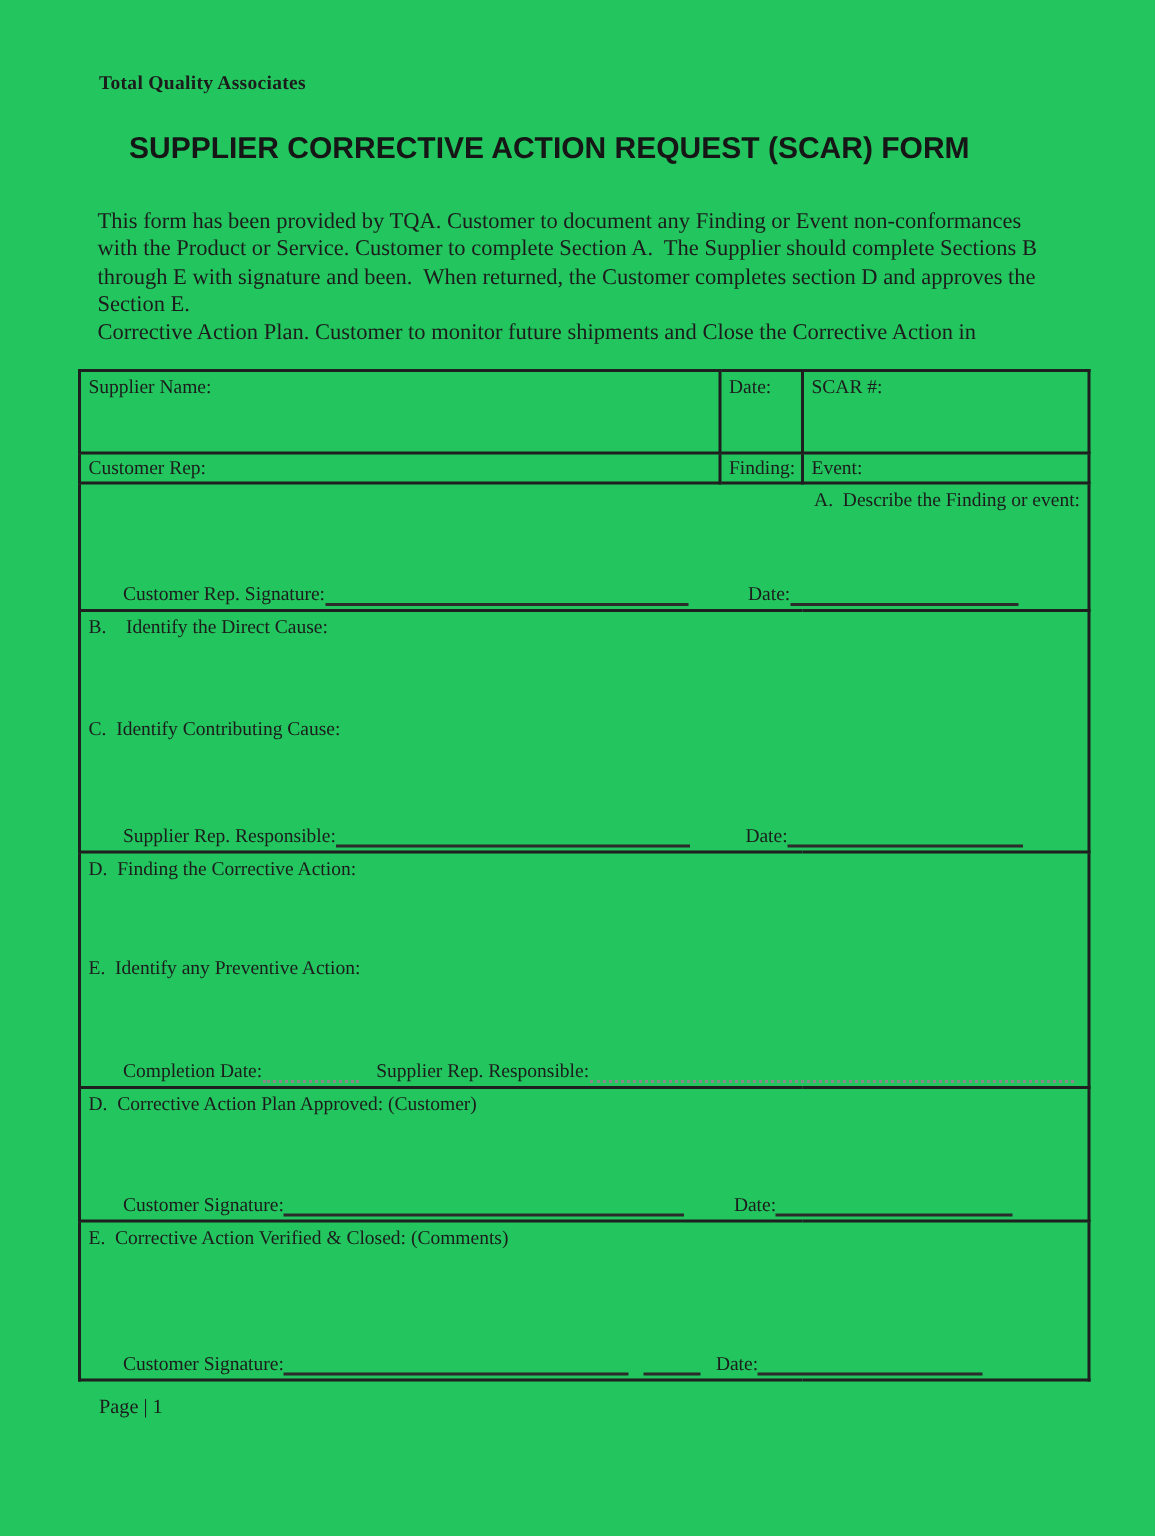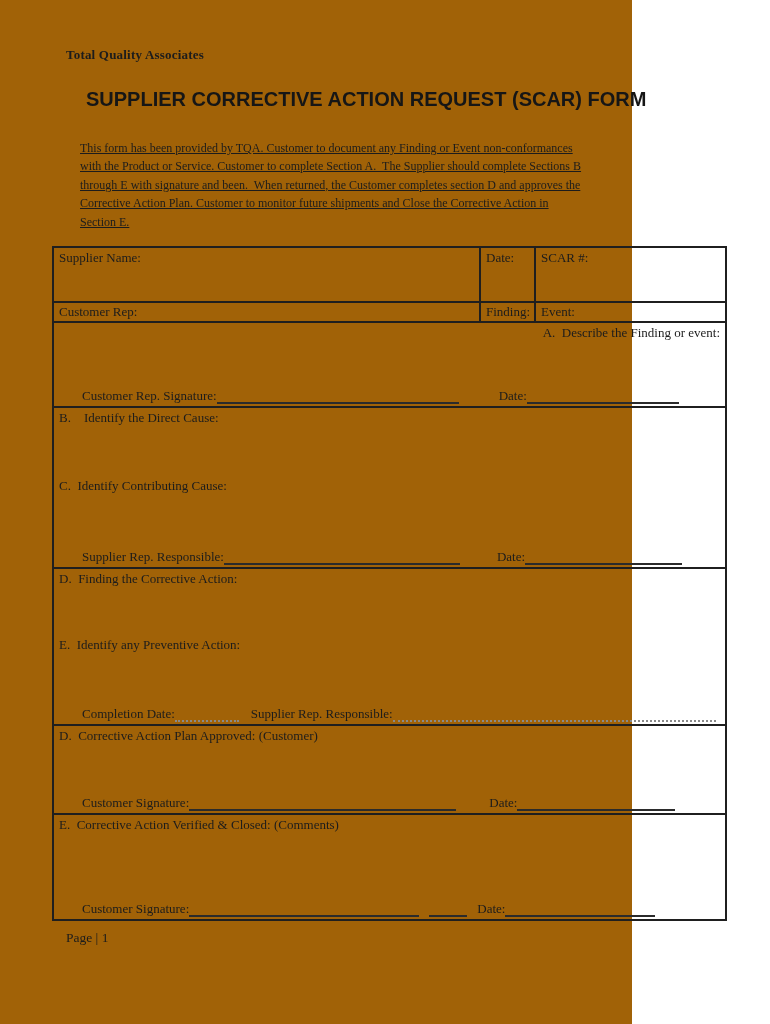"Total Quality Associates" .page { background: #a16207 -> #22c55e; width: 632px -> 770px }
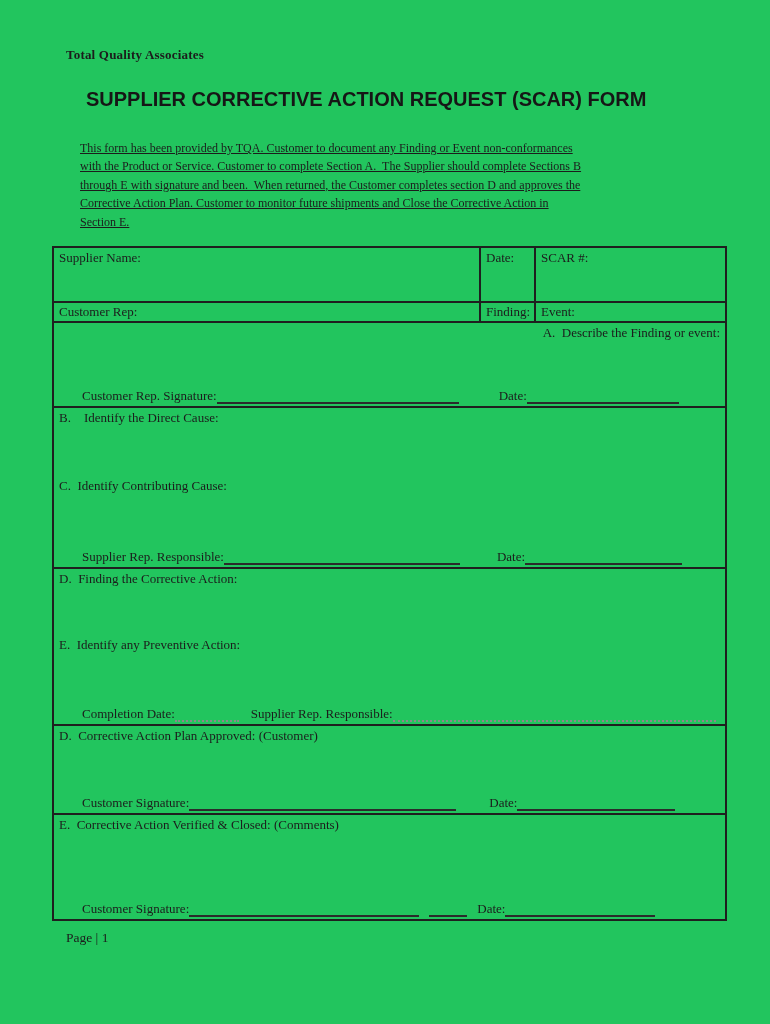"This form has been provided" .intro { font-size: 12px -> 15px; margin-left: 28px -> 13px; text-decoration: underline -> none }
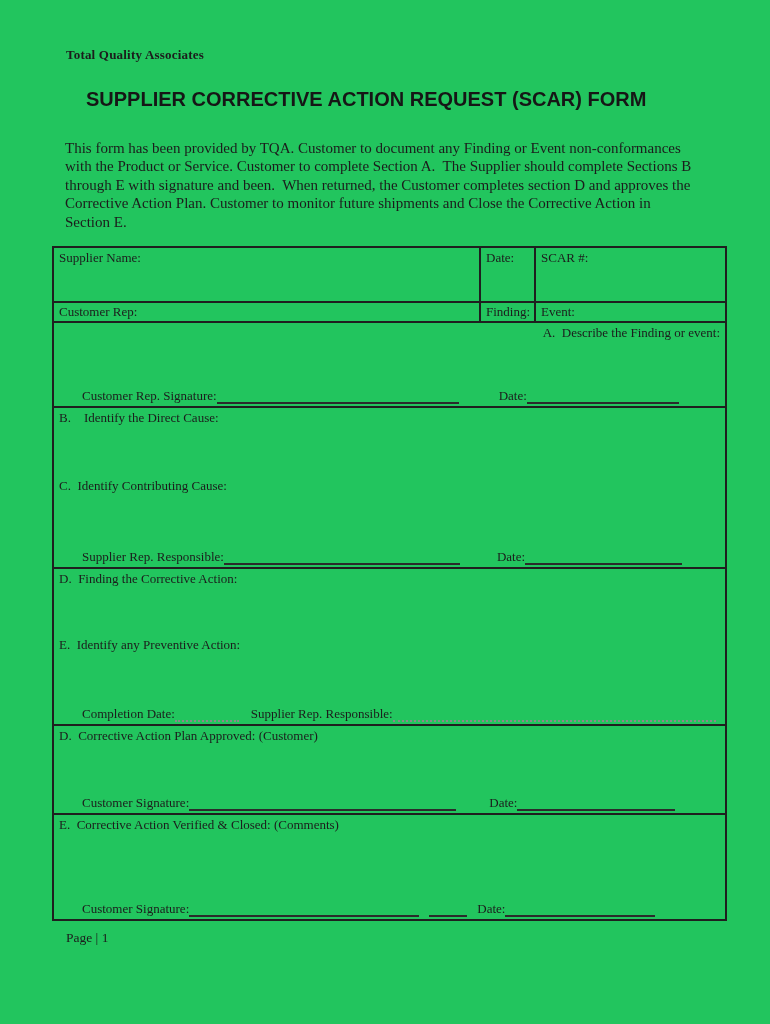"Corrective Action Plan. Customer to" div.intro-line { order: before "Section E." -> after "Section E." }
